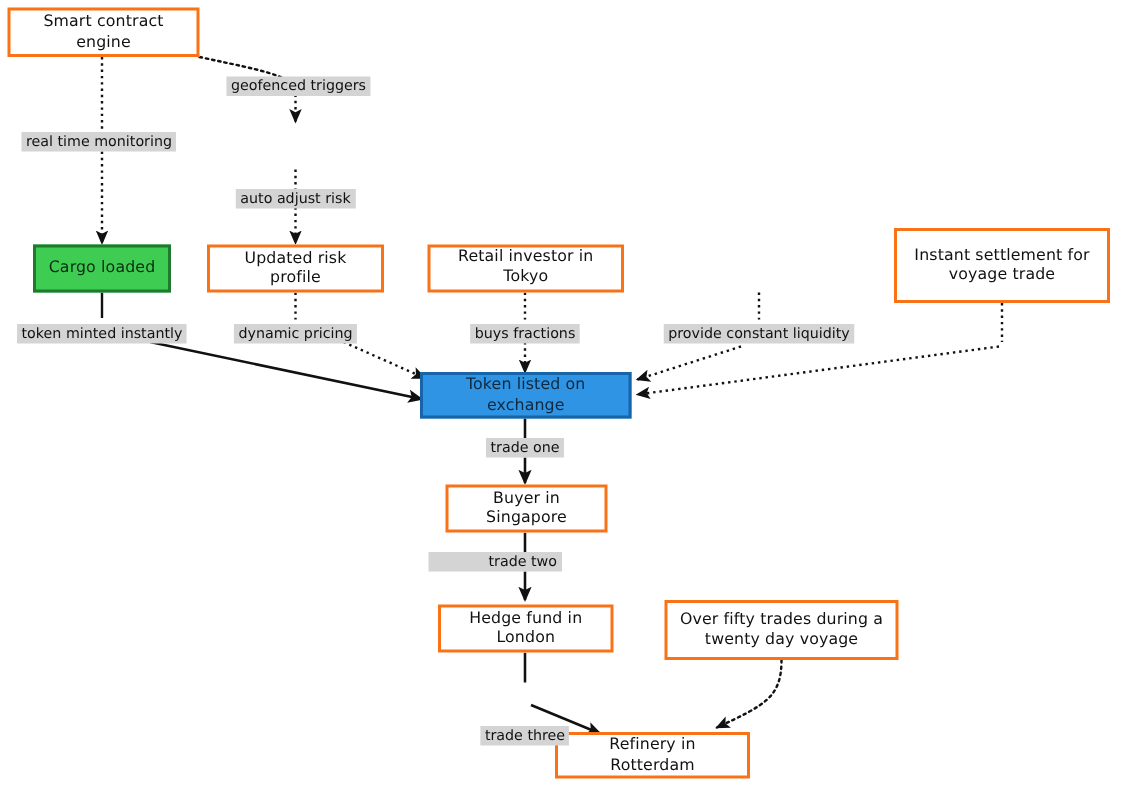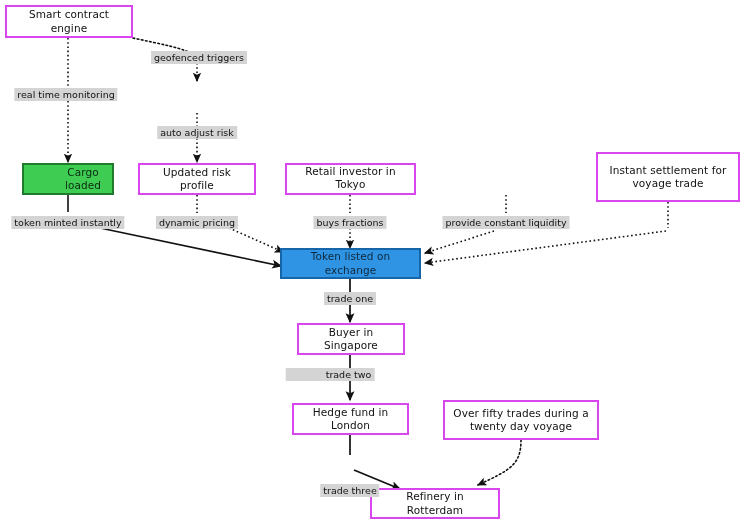"Smart contract engine" .node { border: 2px solid #d946ef -> 2px solid #f97316 }
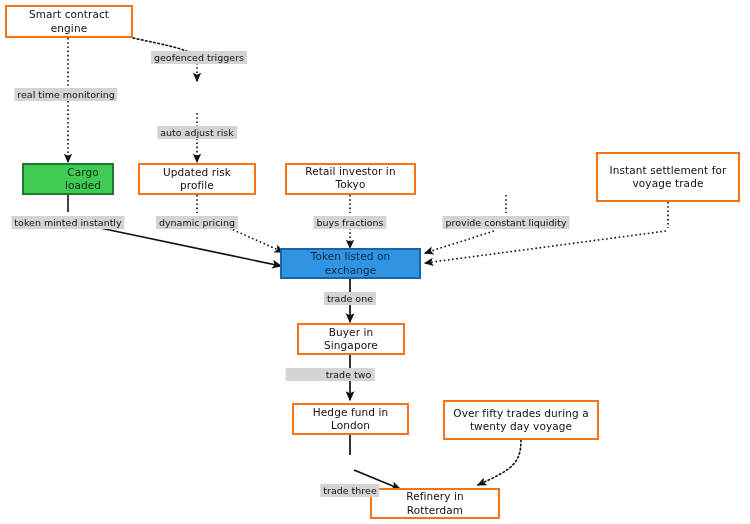"Cargo loaded" .node.green { padding-left: 35px -> none }
